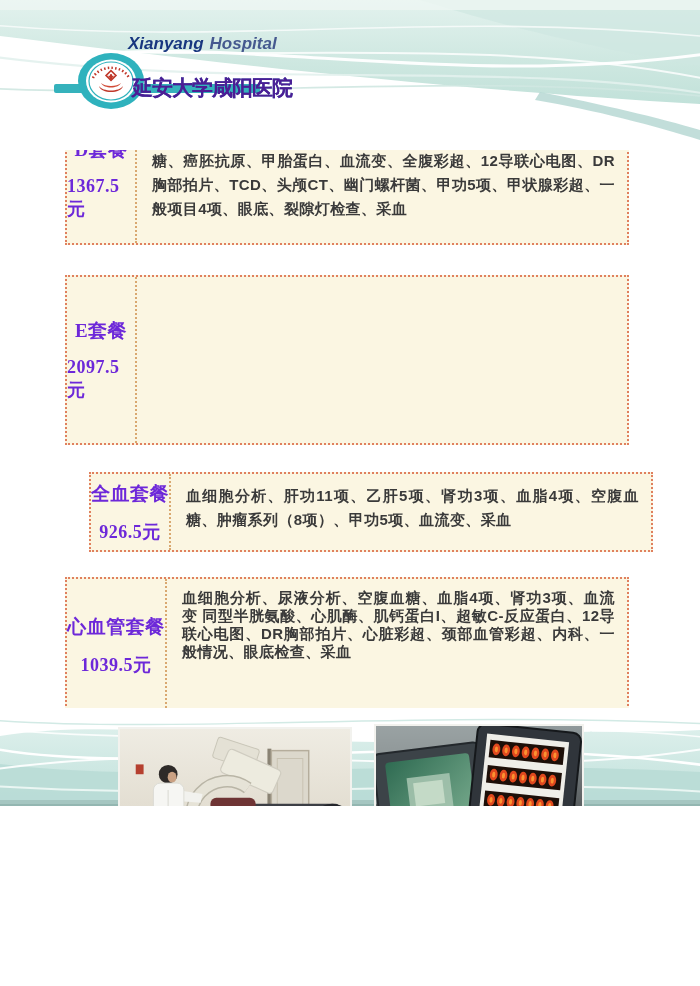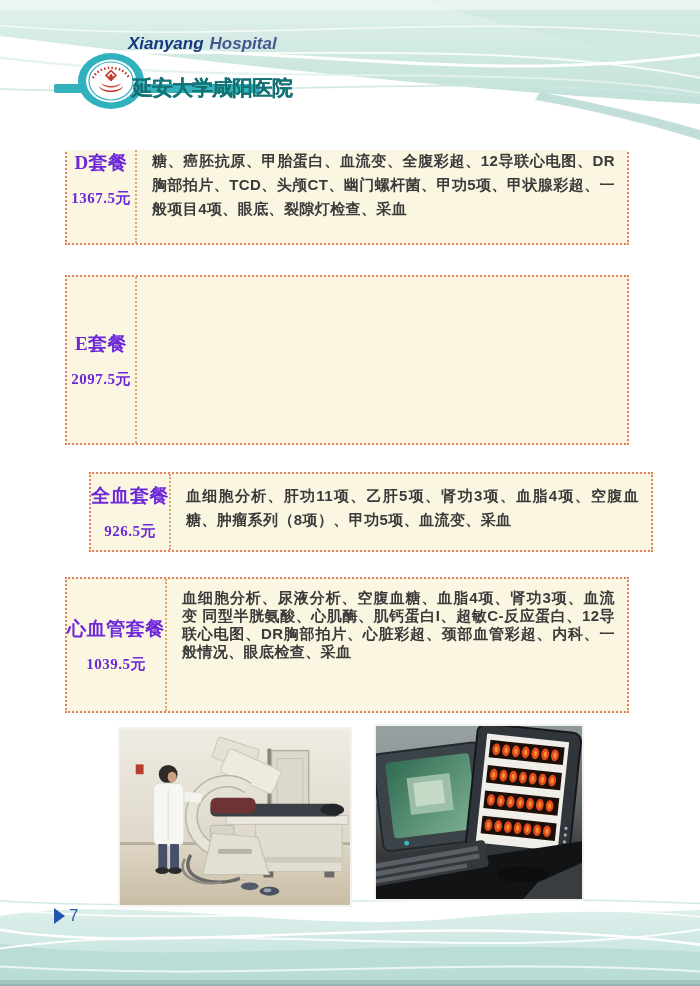"Xianyang Hospital" .page { height: 986px -> 806px }
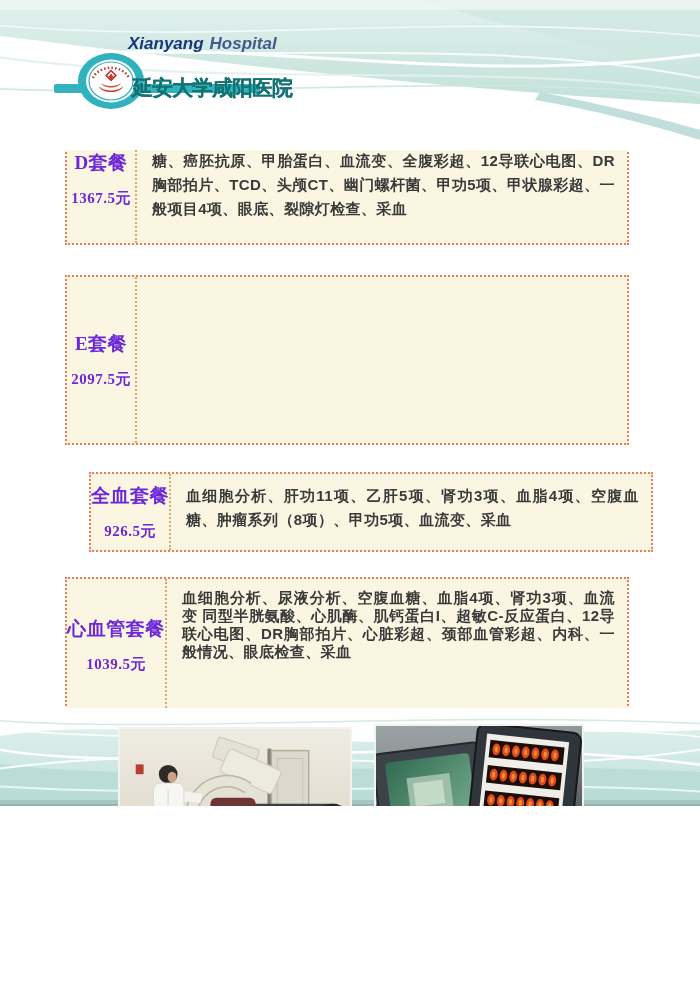"延安大学咸阳医院" .brand-cn { color: #0f766e -> #4c1d95 }
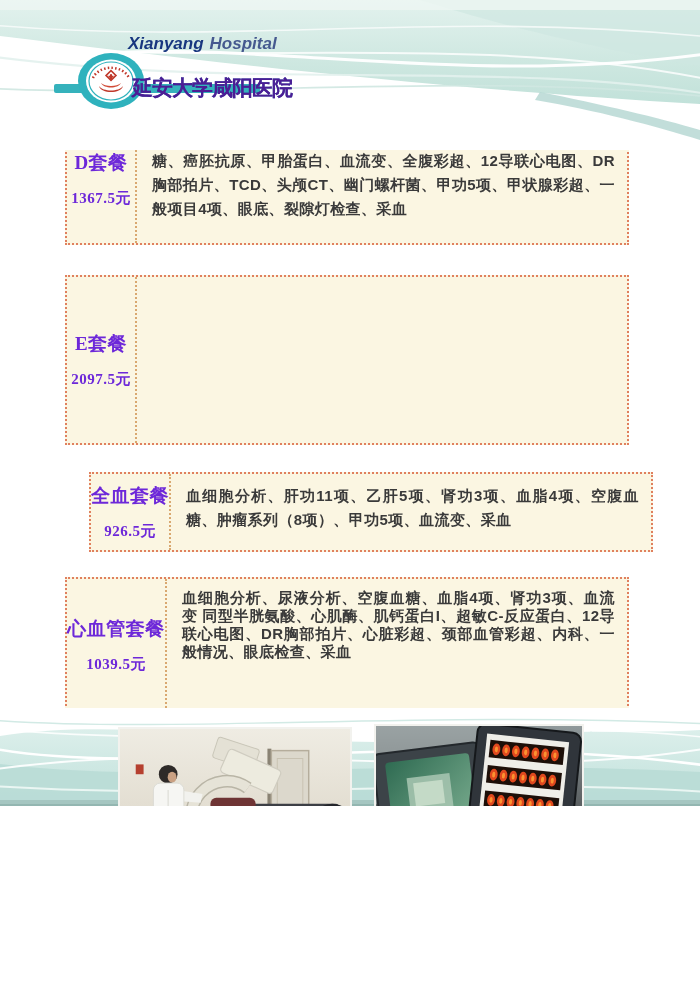"1367.5元" .pkg-price { font-size: 15px -> 18px }
